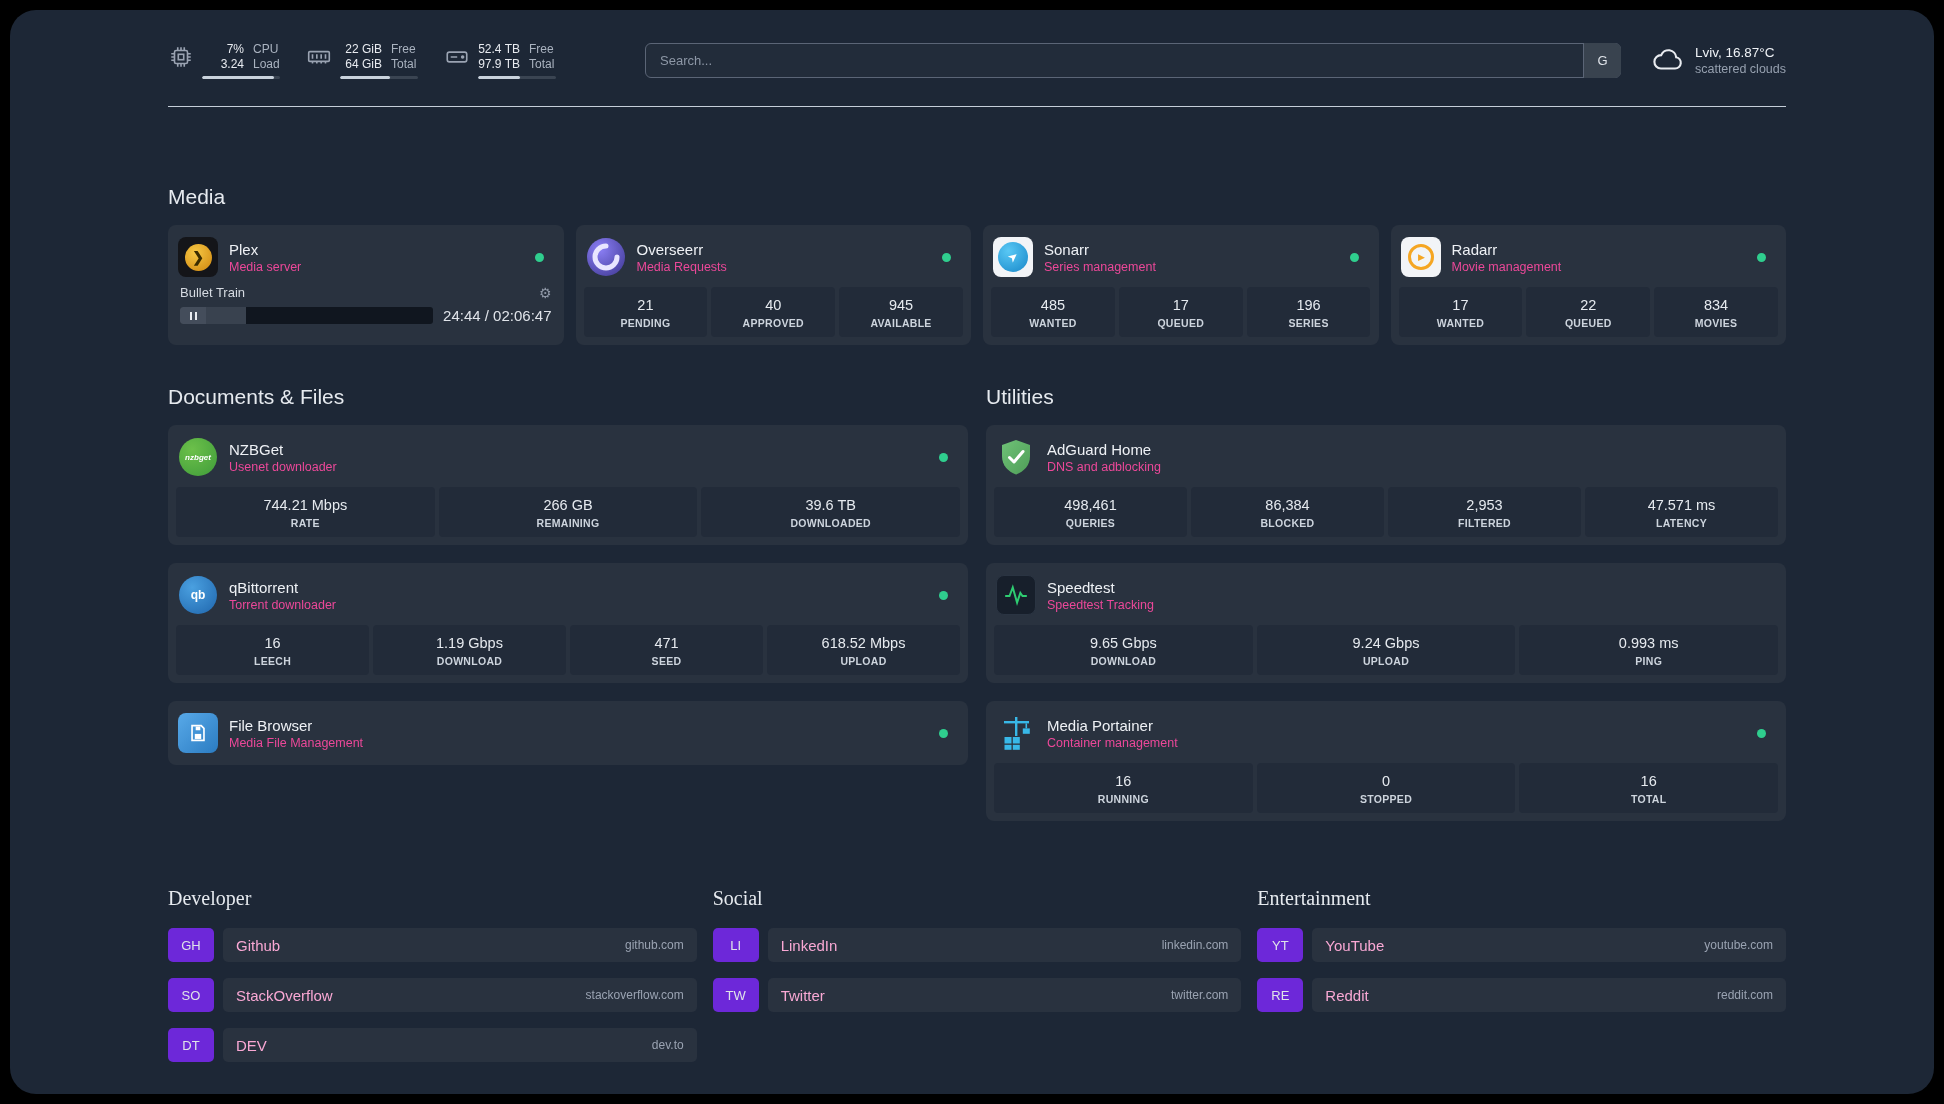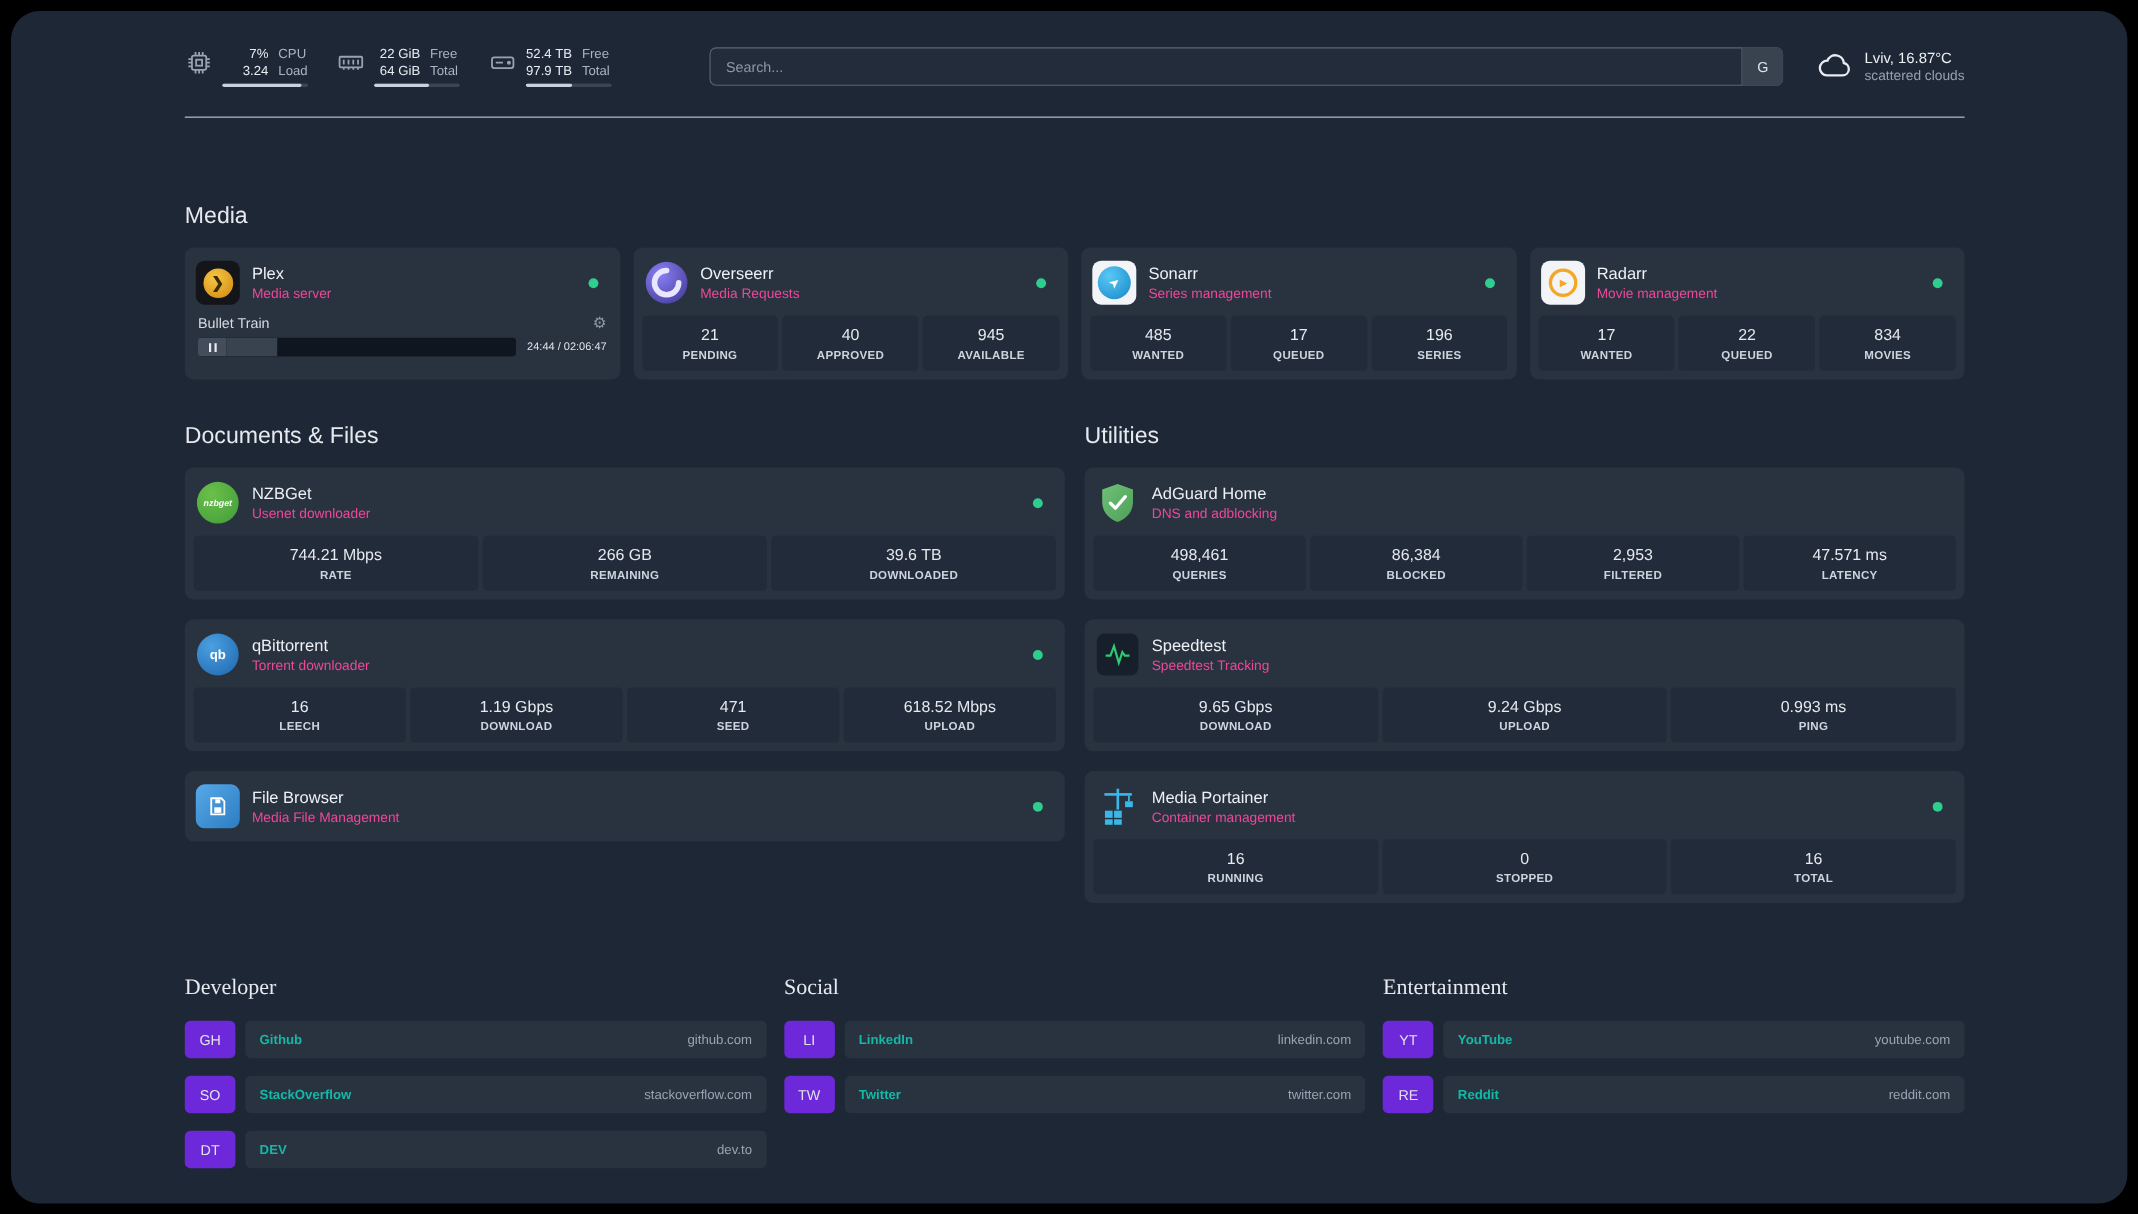"Bullet Train" .player-top { align-items: center -> flex-start }
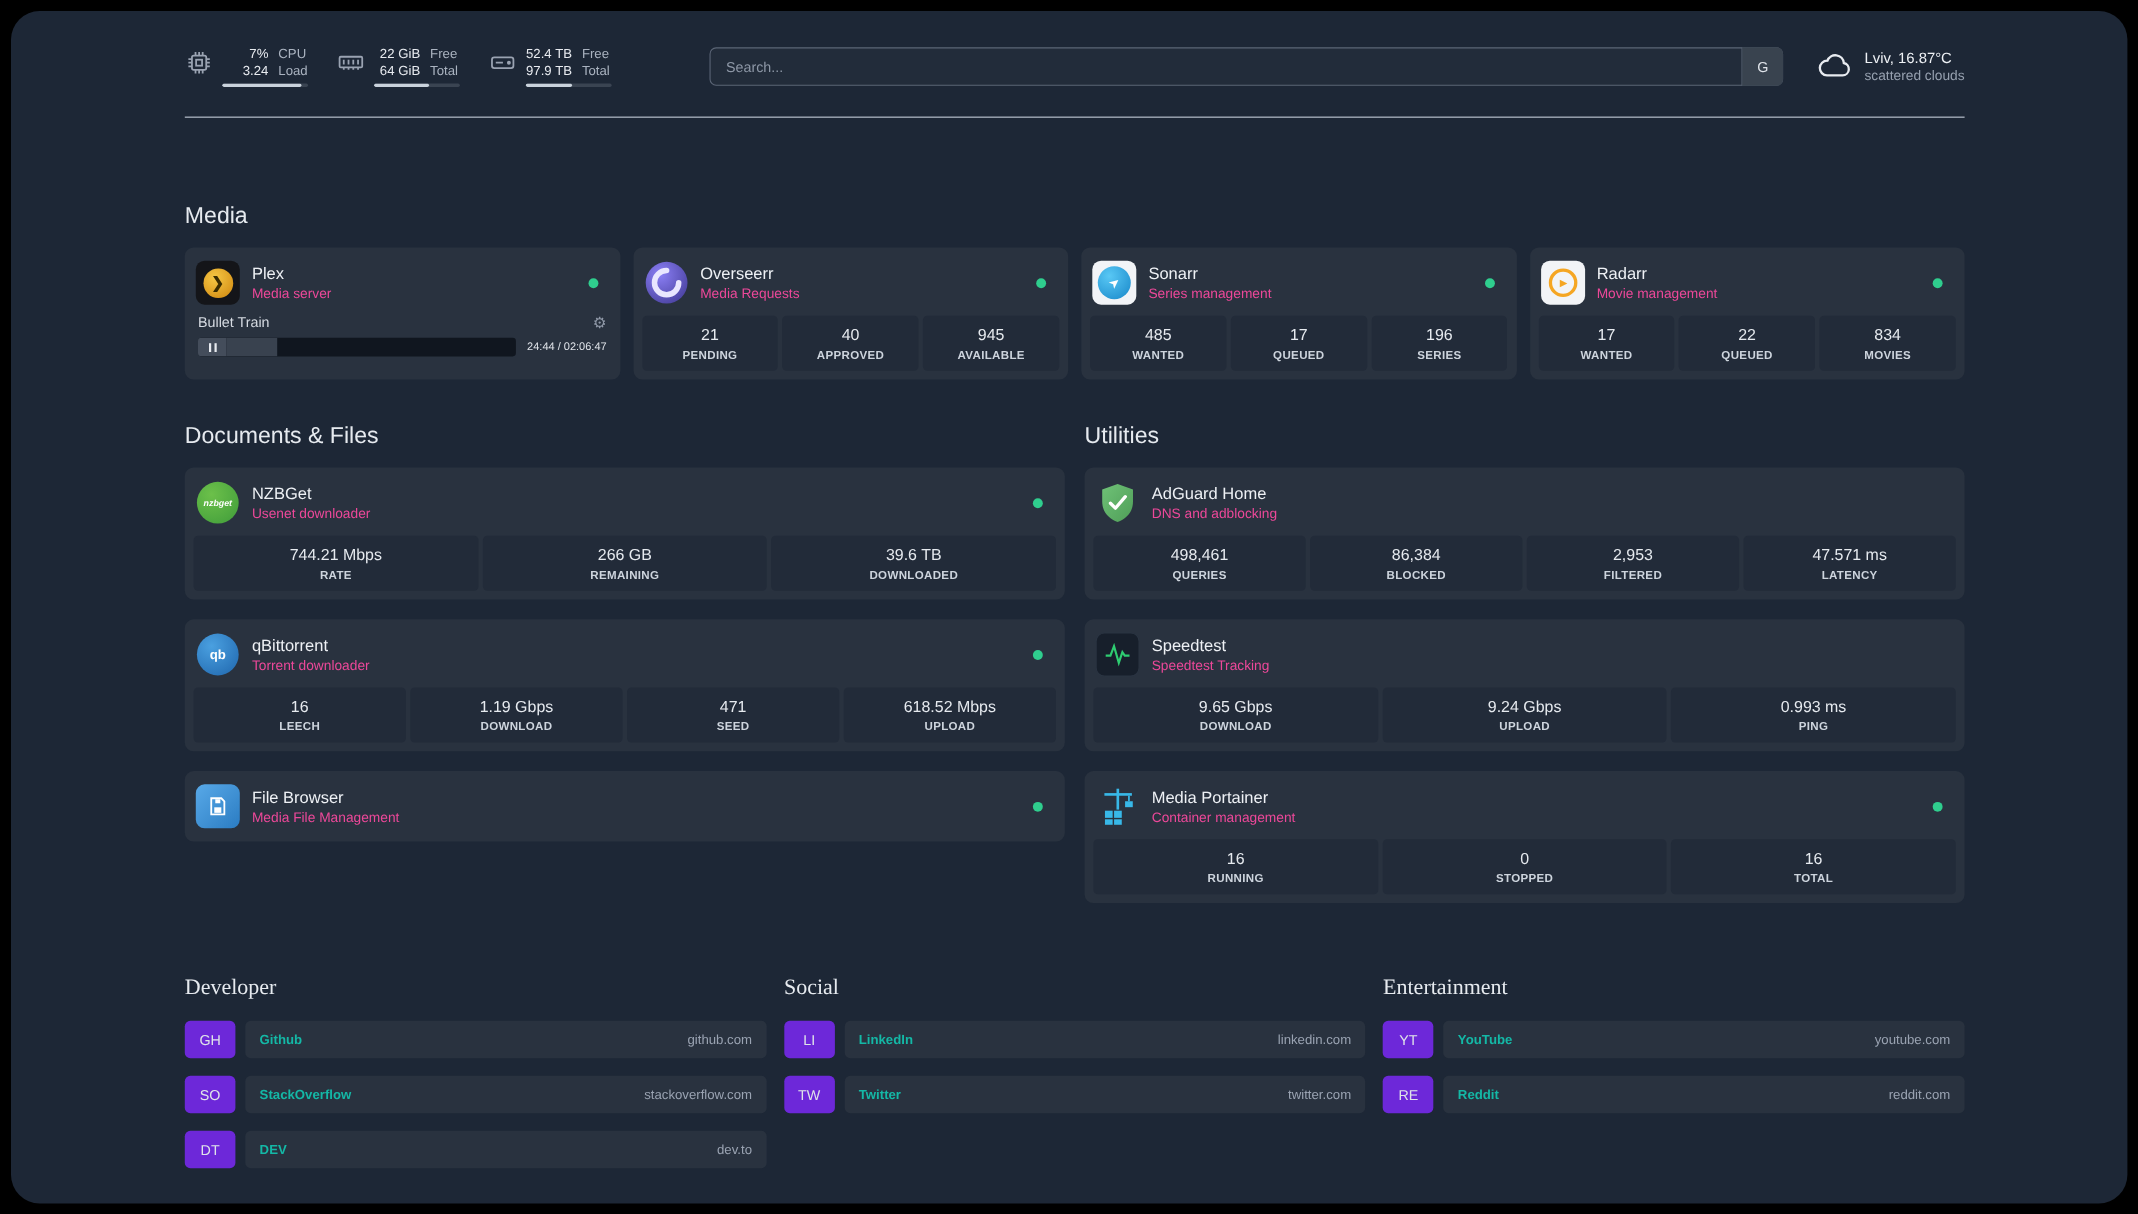"24:44 / 02:06:47" .player-time { font-size: 10px -> 15px }
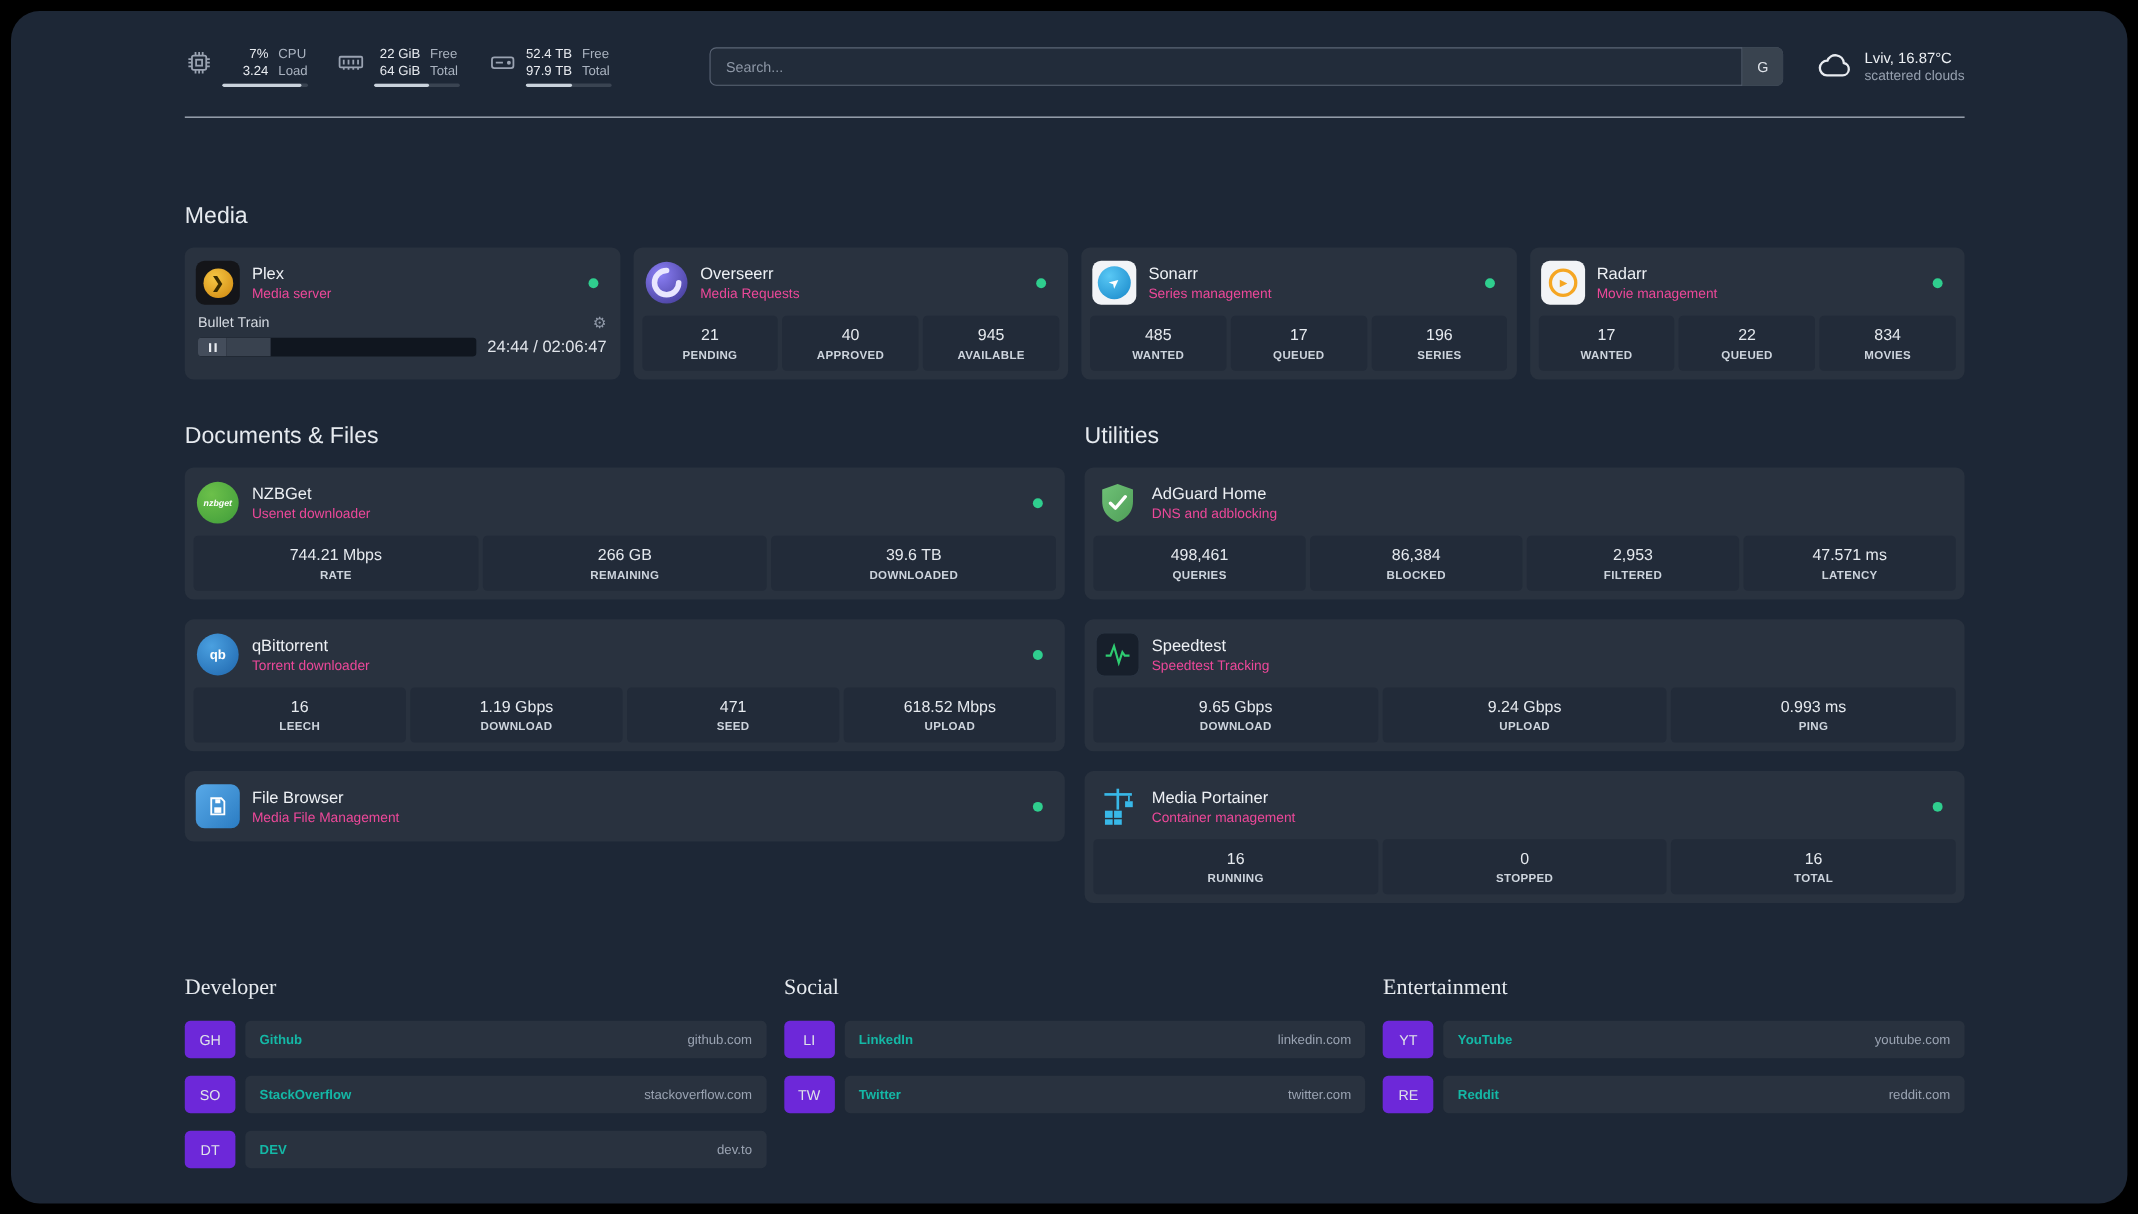"Github" .bm-name { color: #14b8a6 -> #f9a8d4; font-size: 12px -> 15px; font-weight: bold -> none }
